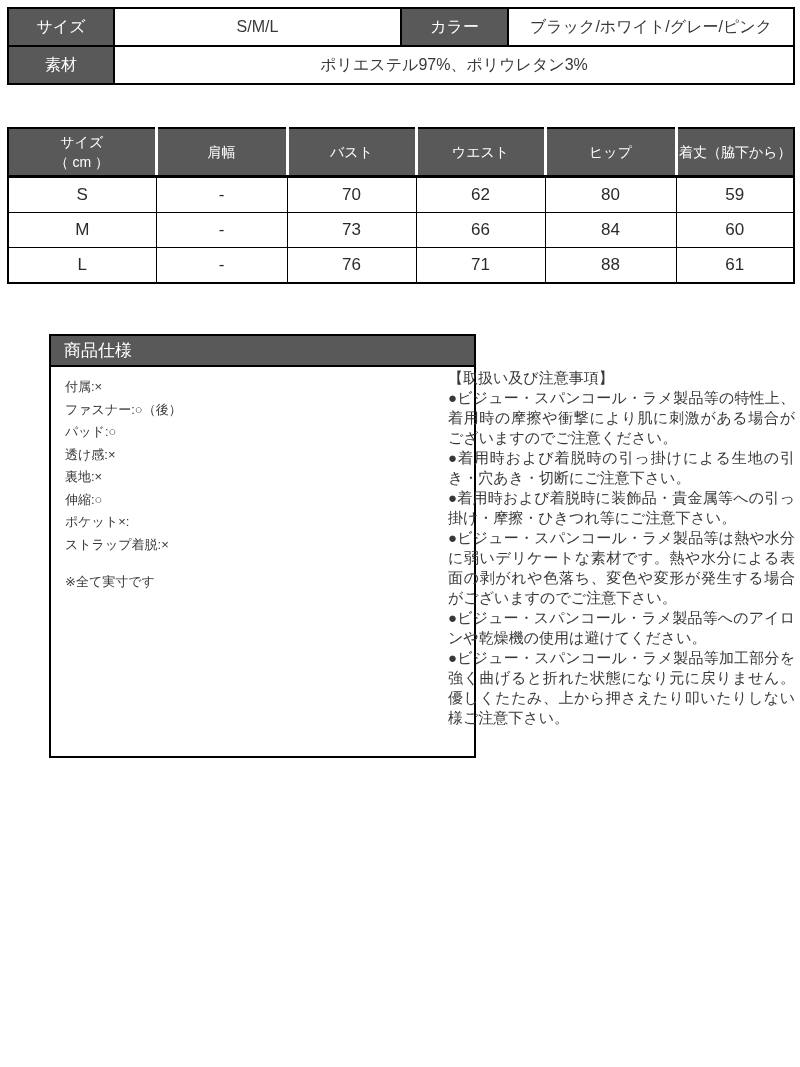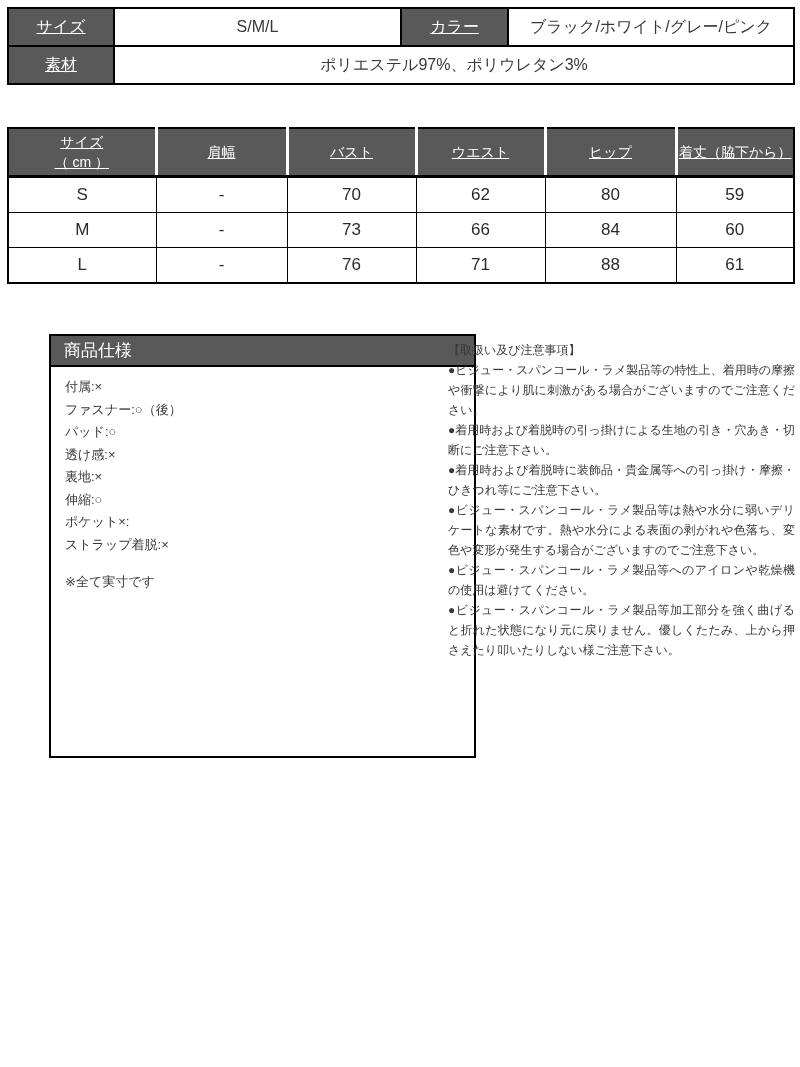"サイズ" .dark { text-decoration: underline -> none }
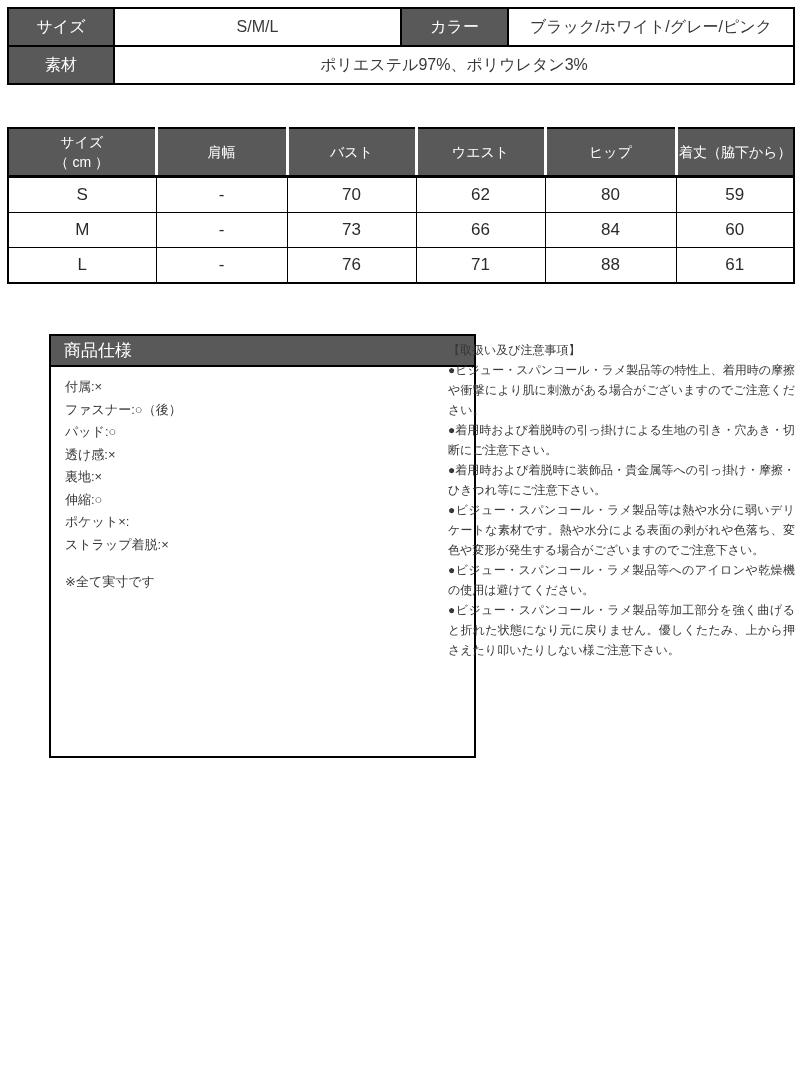"【取扱い及び注意事項】" .care { font-size: 12px -> 15px; top: 340px -> 368px }
